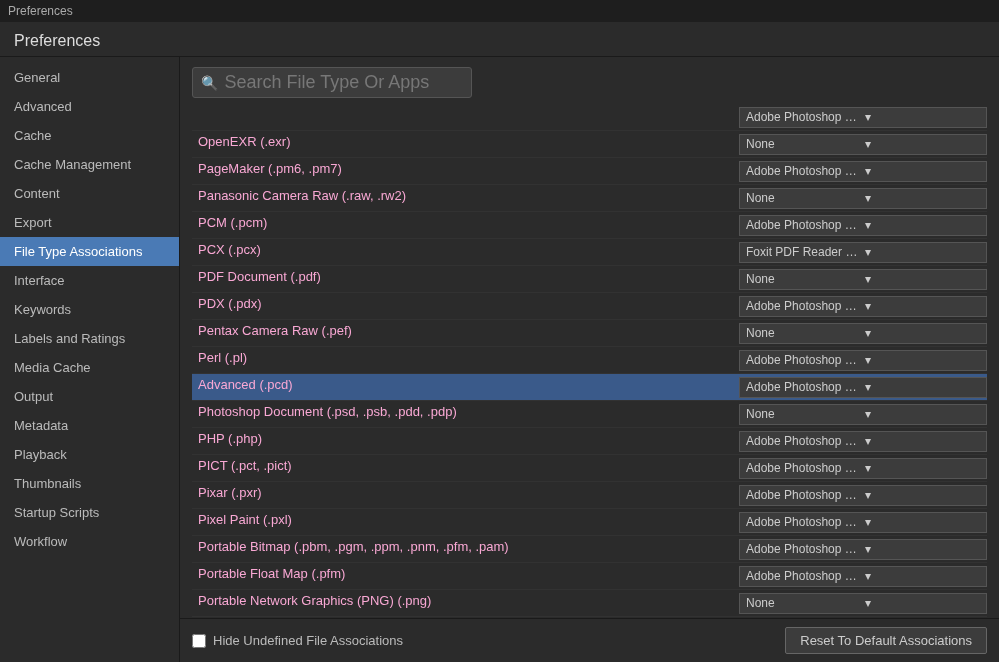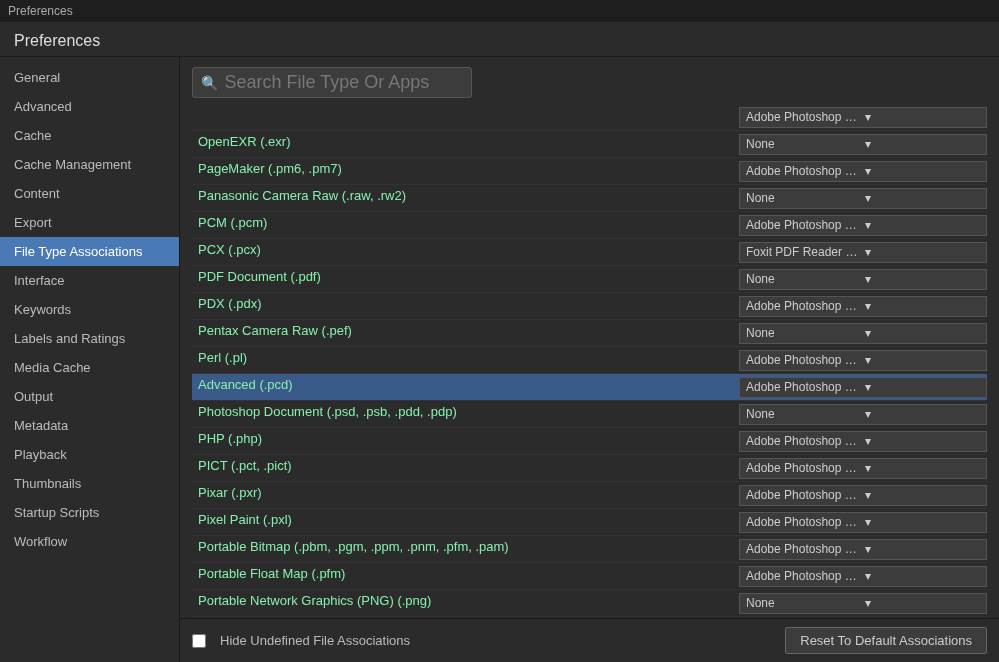"OpenEXR (.exr)" .file-name { color: #86efac -> #f9a8d4 }
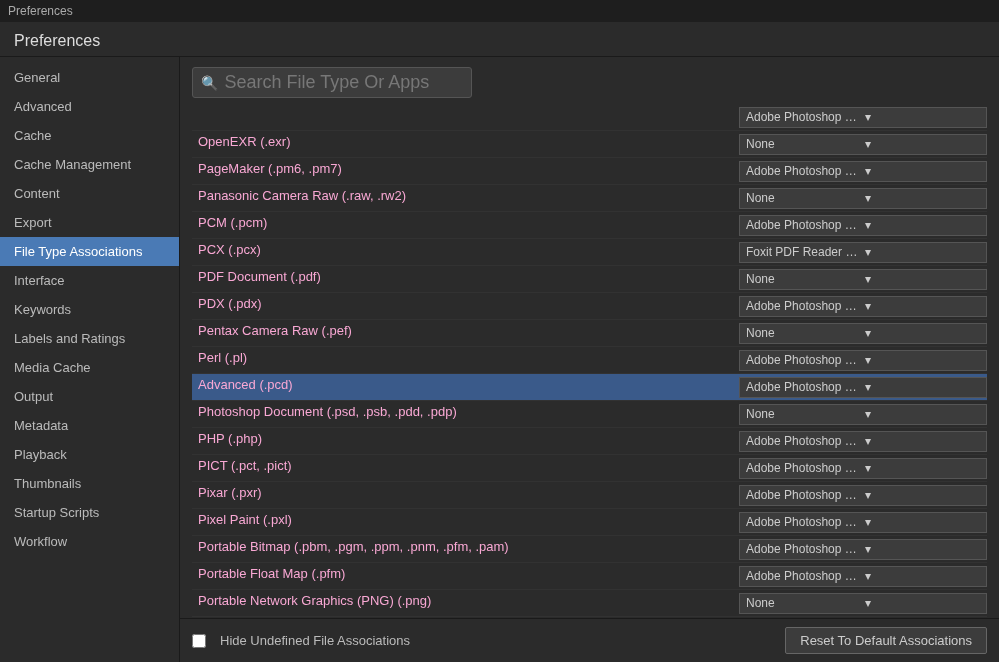"Hide Undefined File Associations" .checkbox-wrap { gap: 14px -> 7px }
